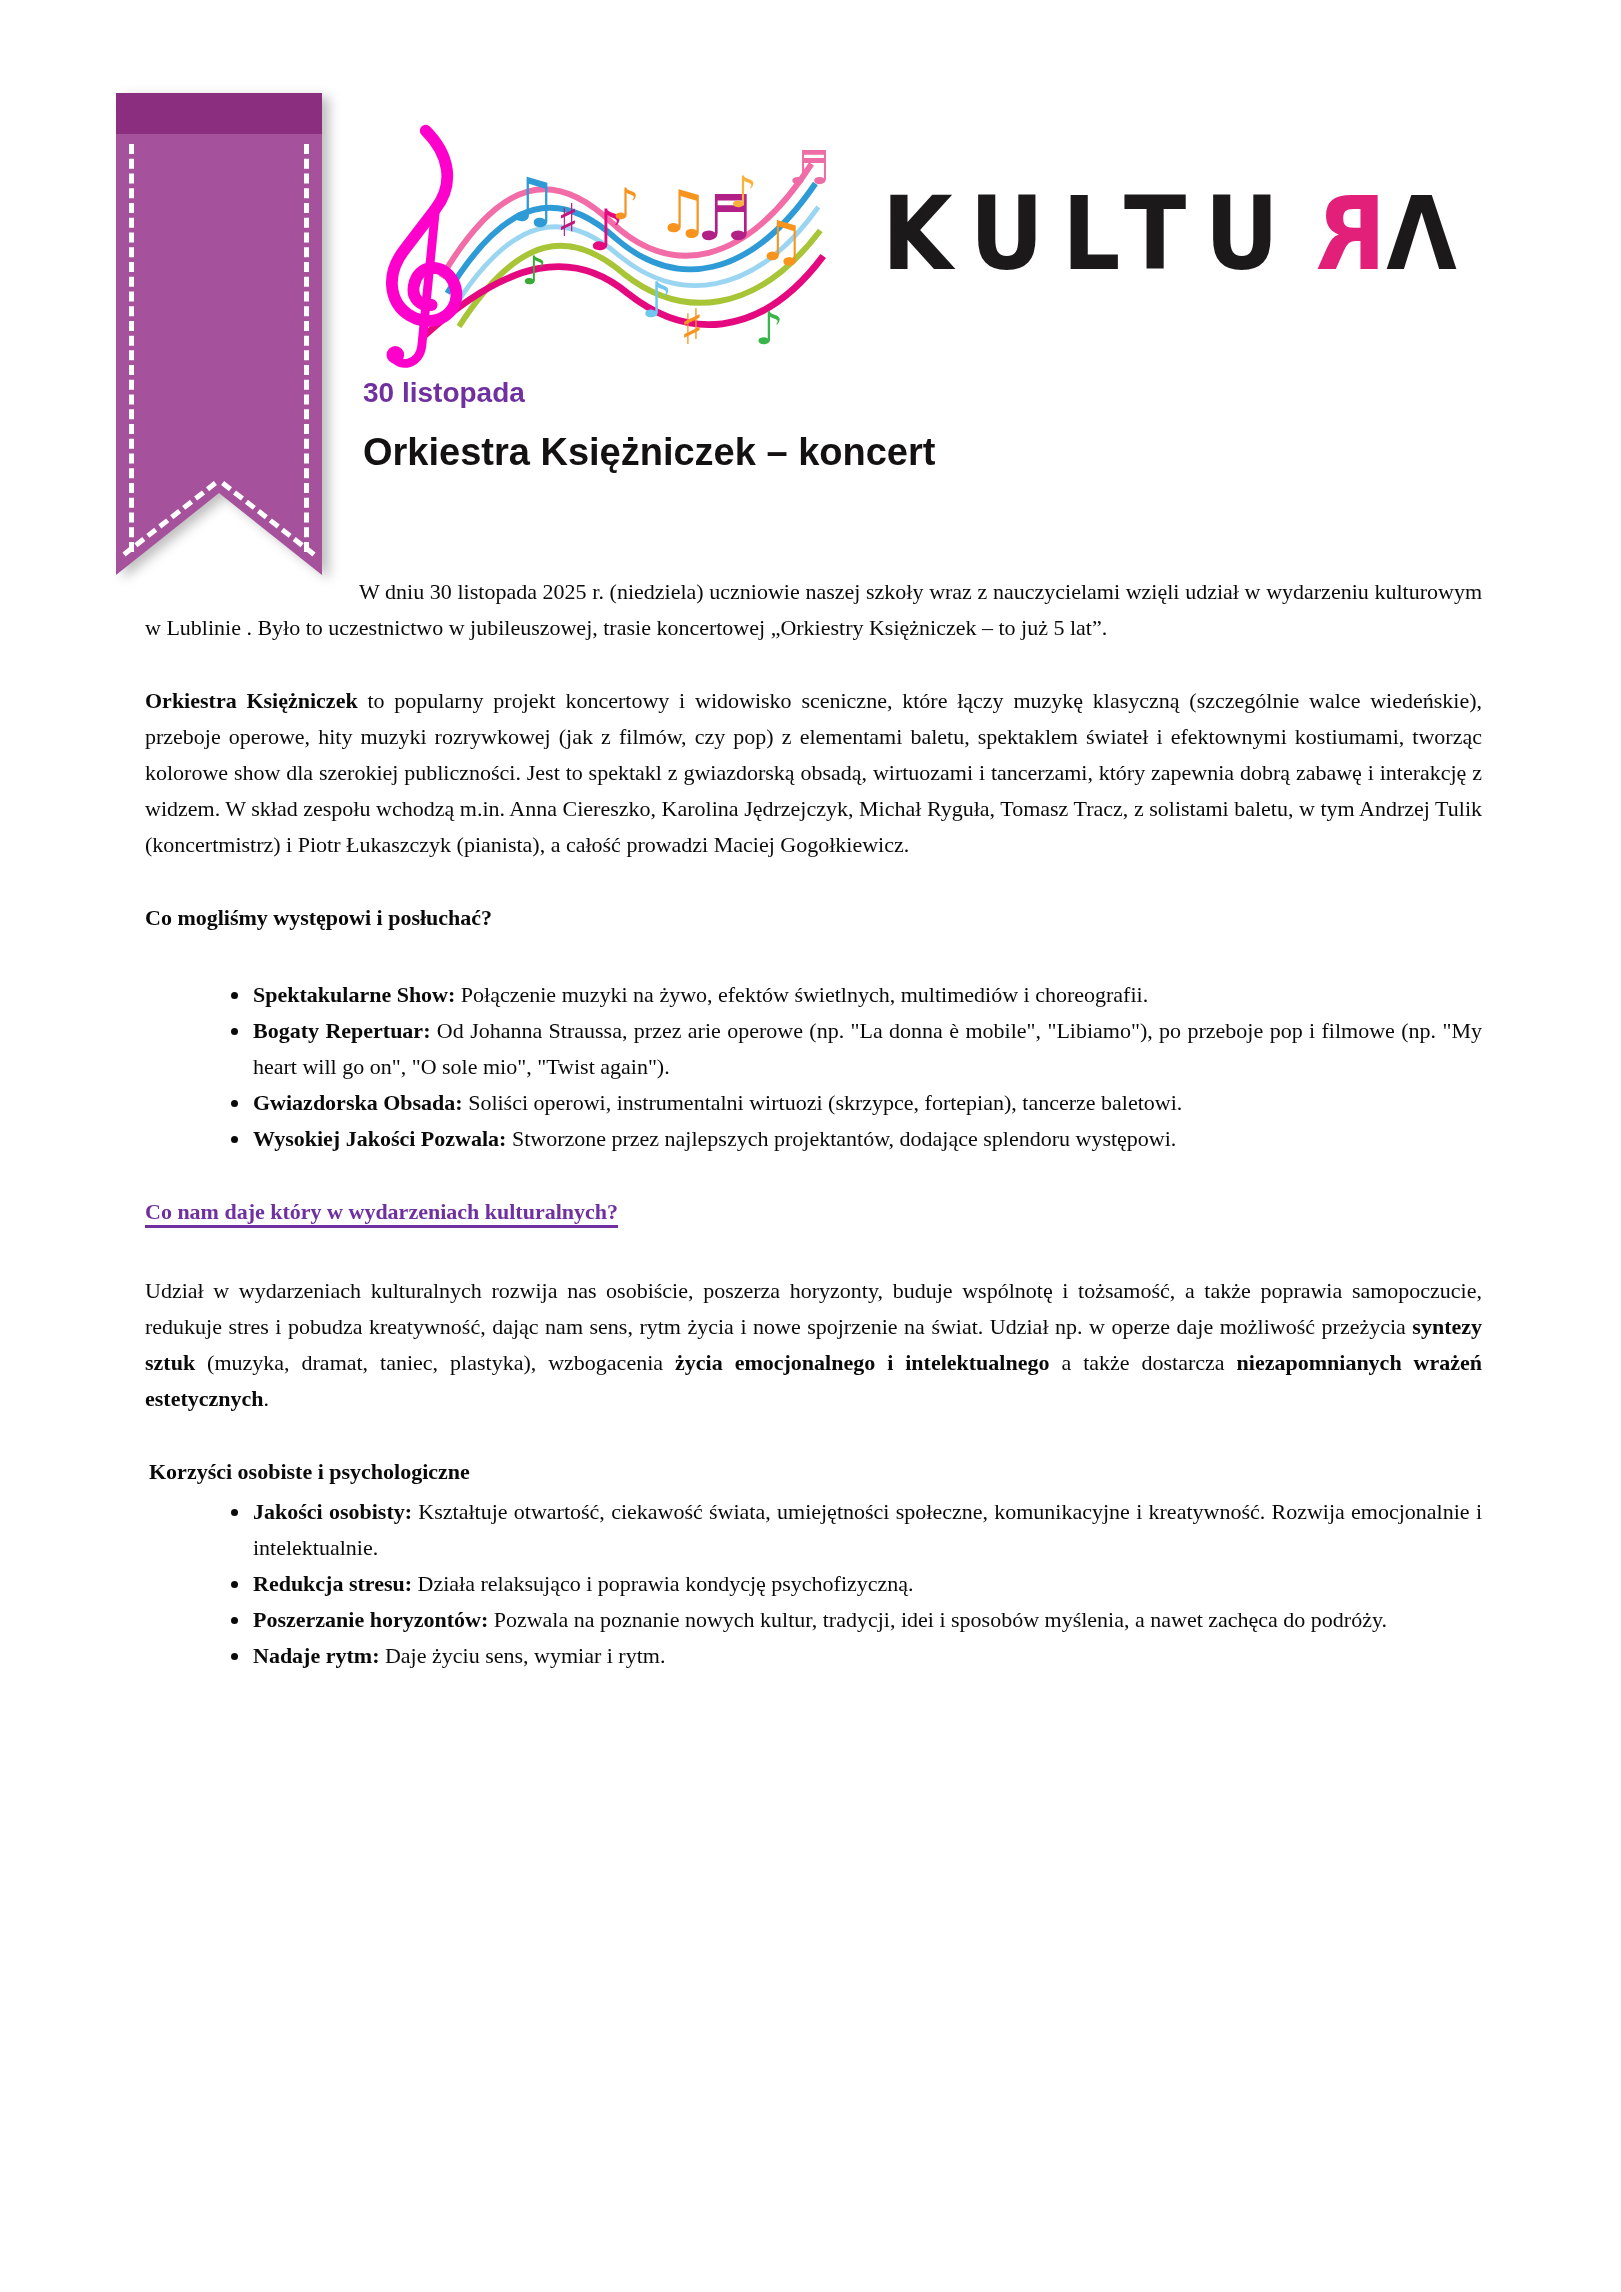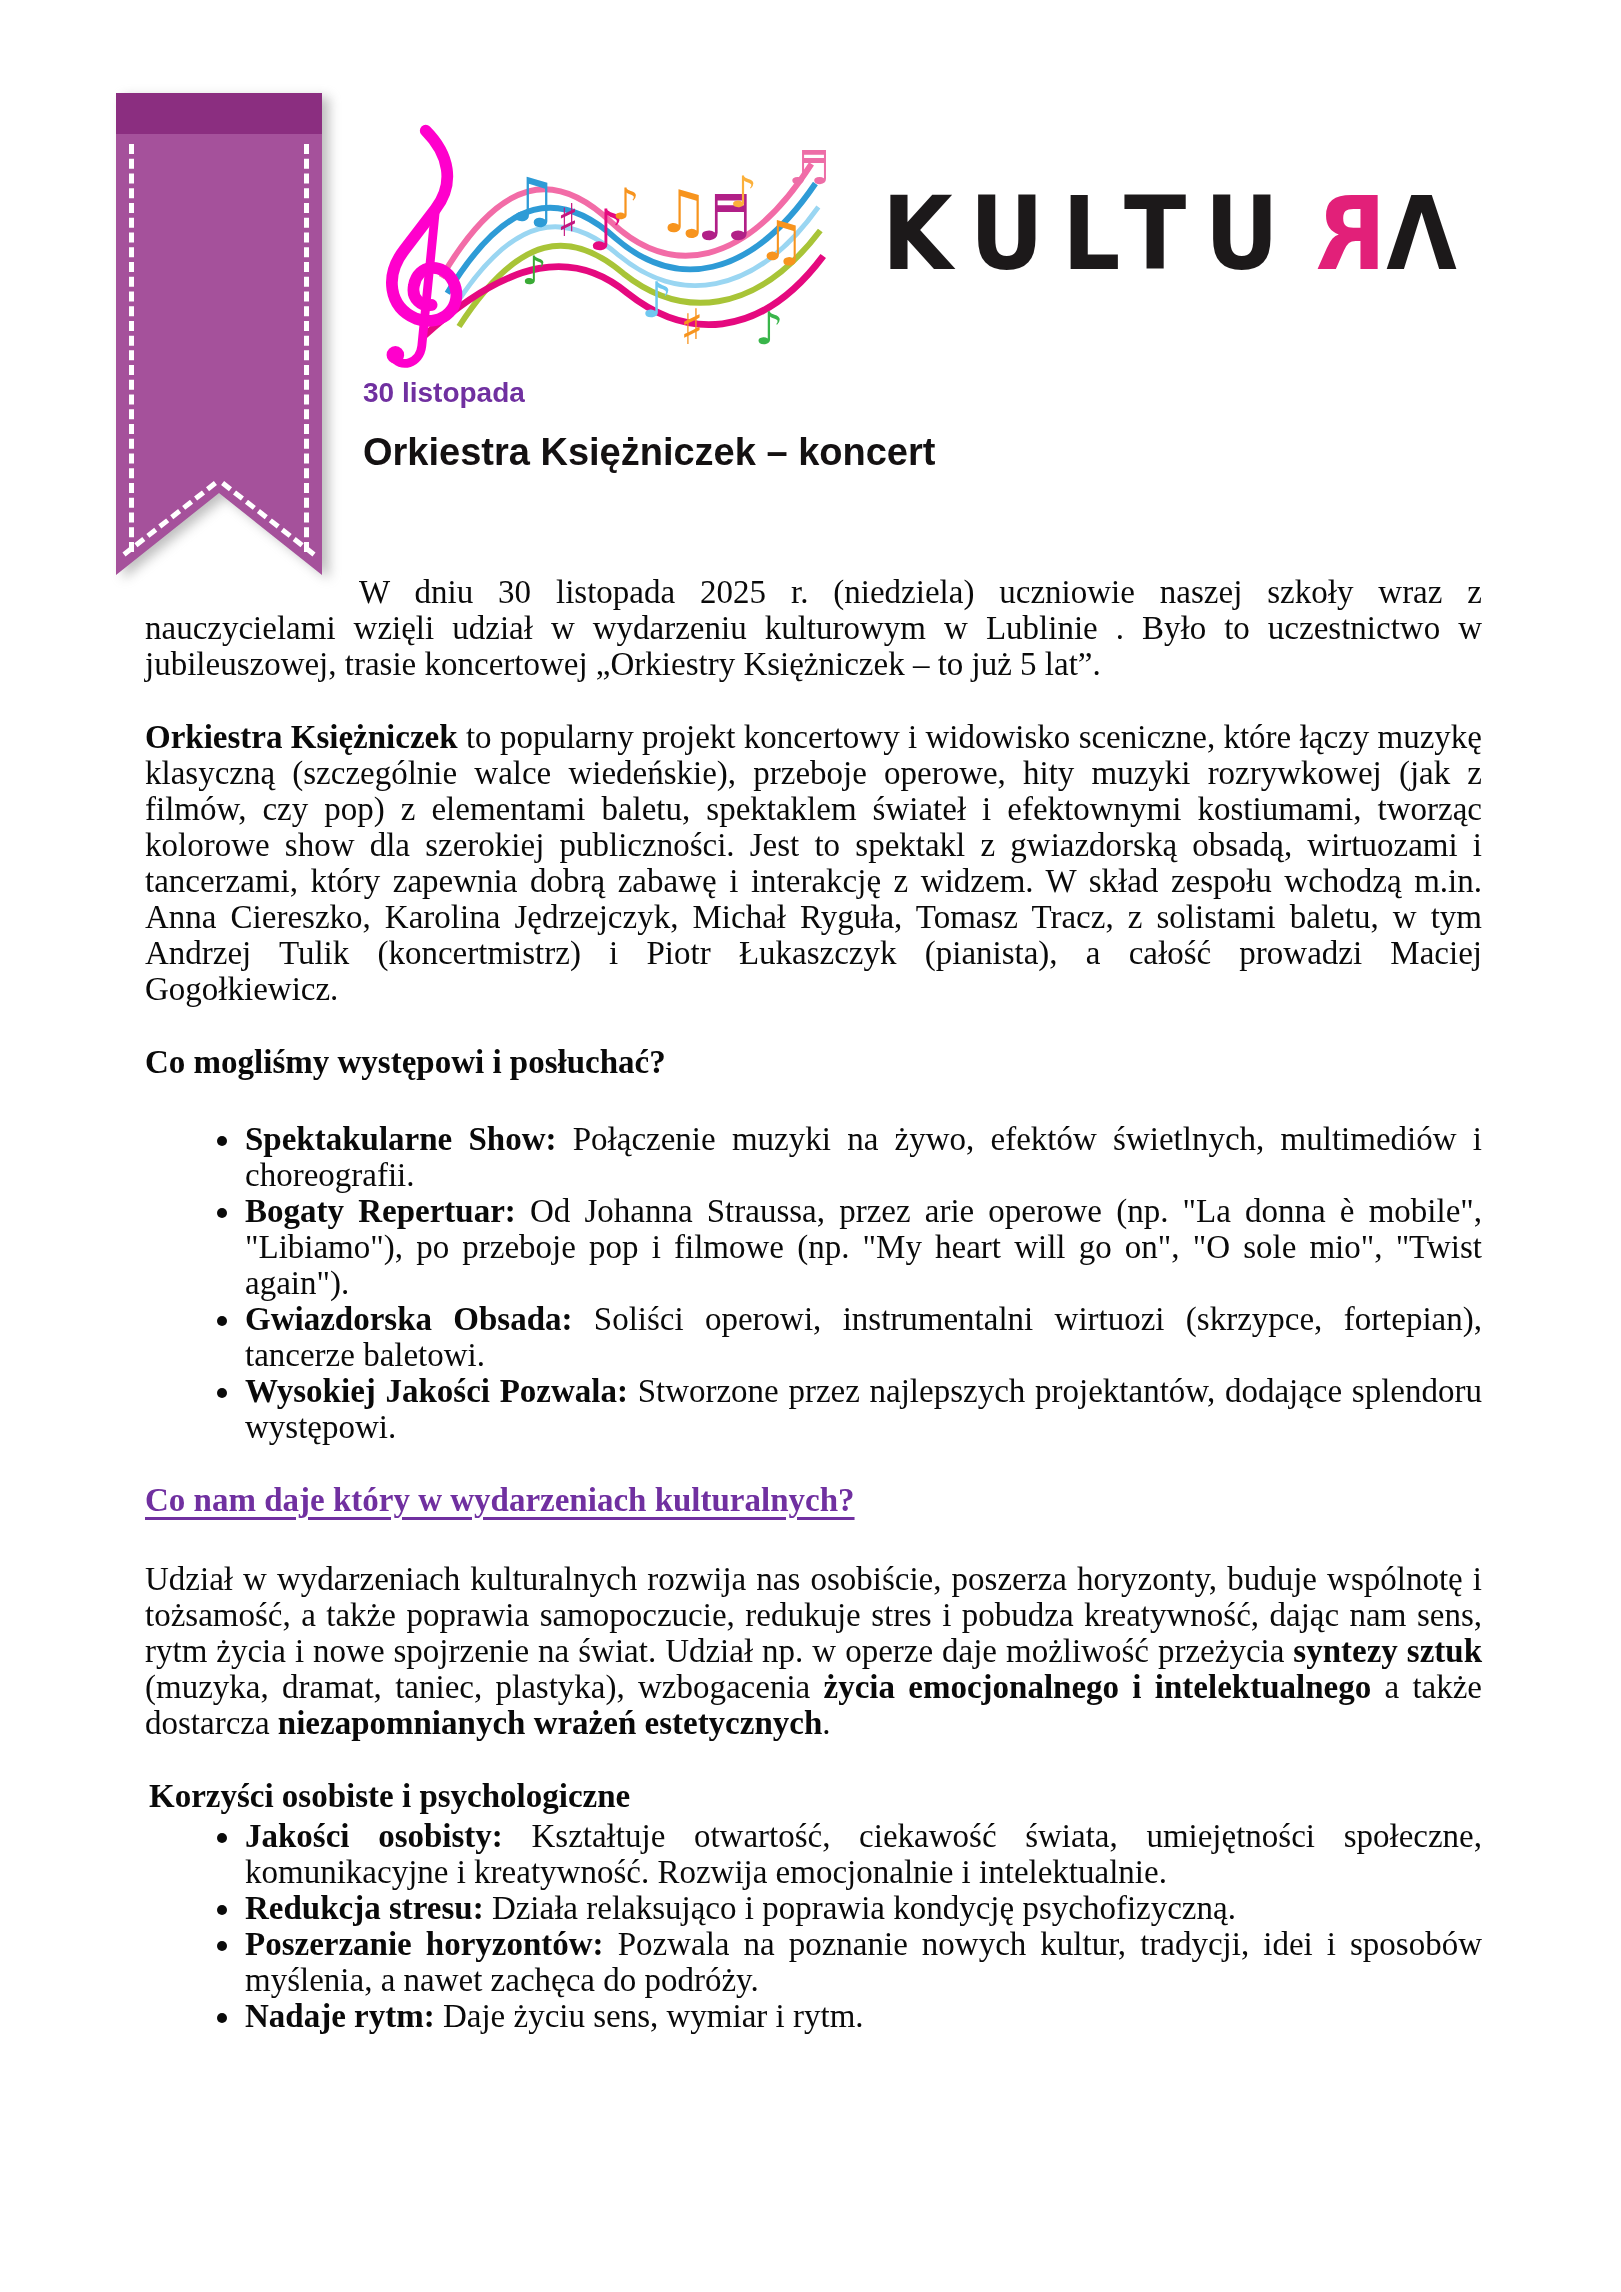"W dniu 30 listopada 2025" .content { font-size: 33px -> 22px }
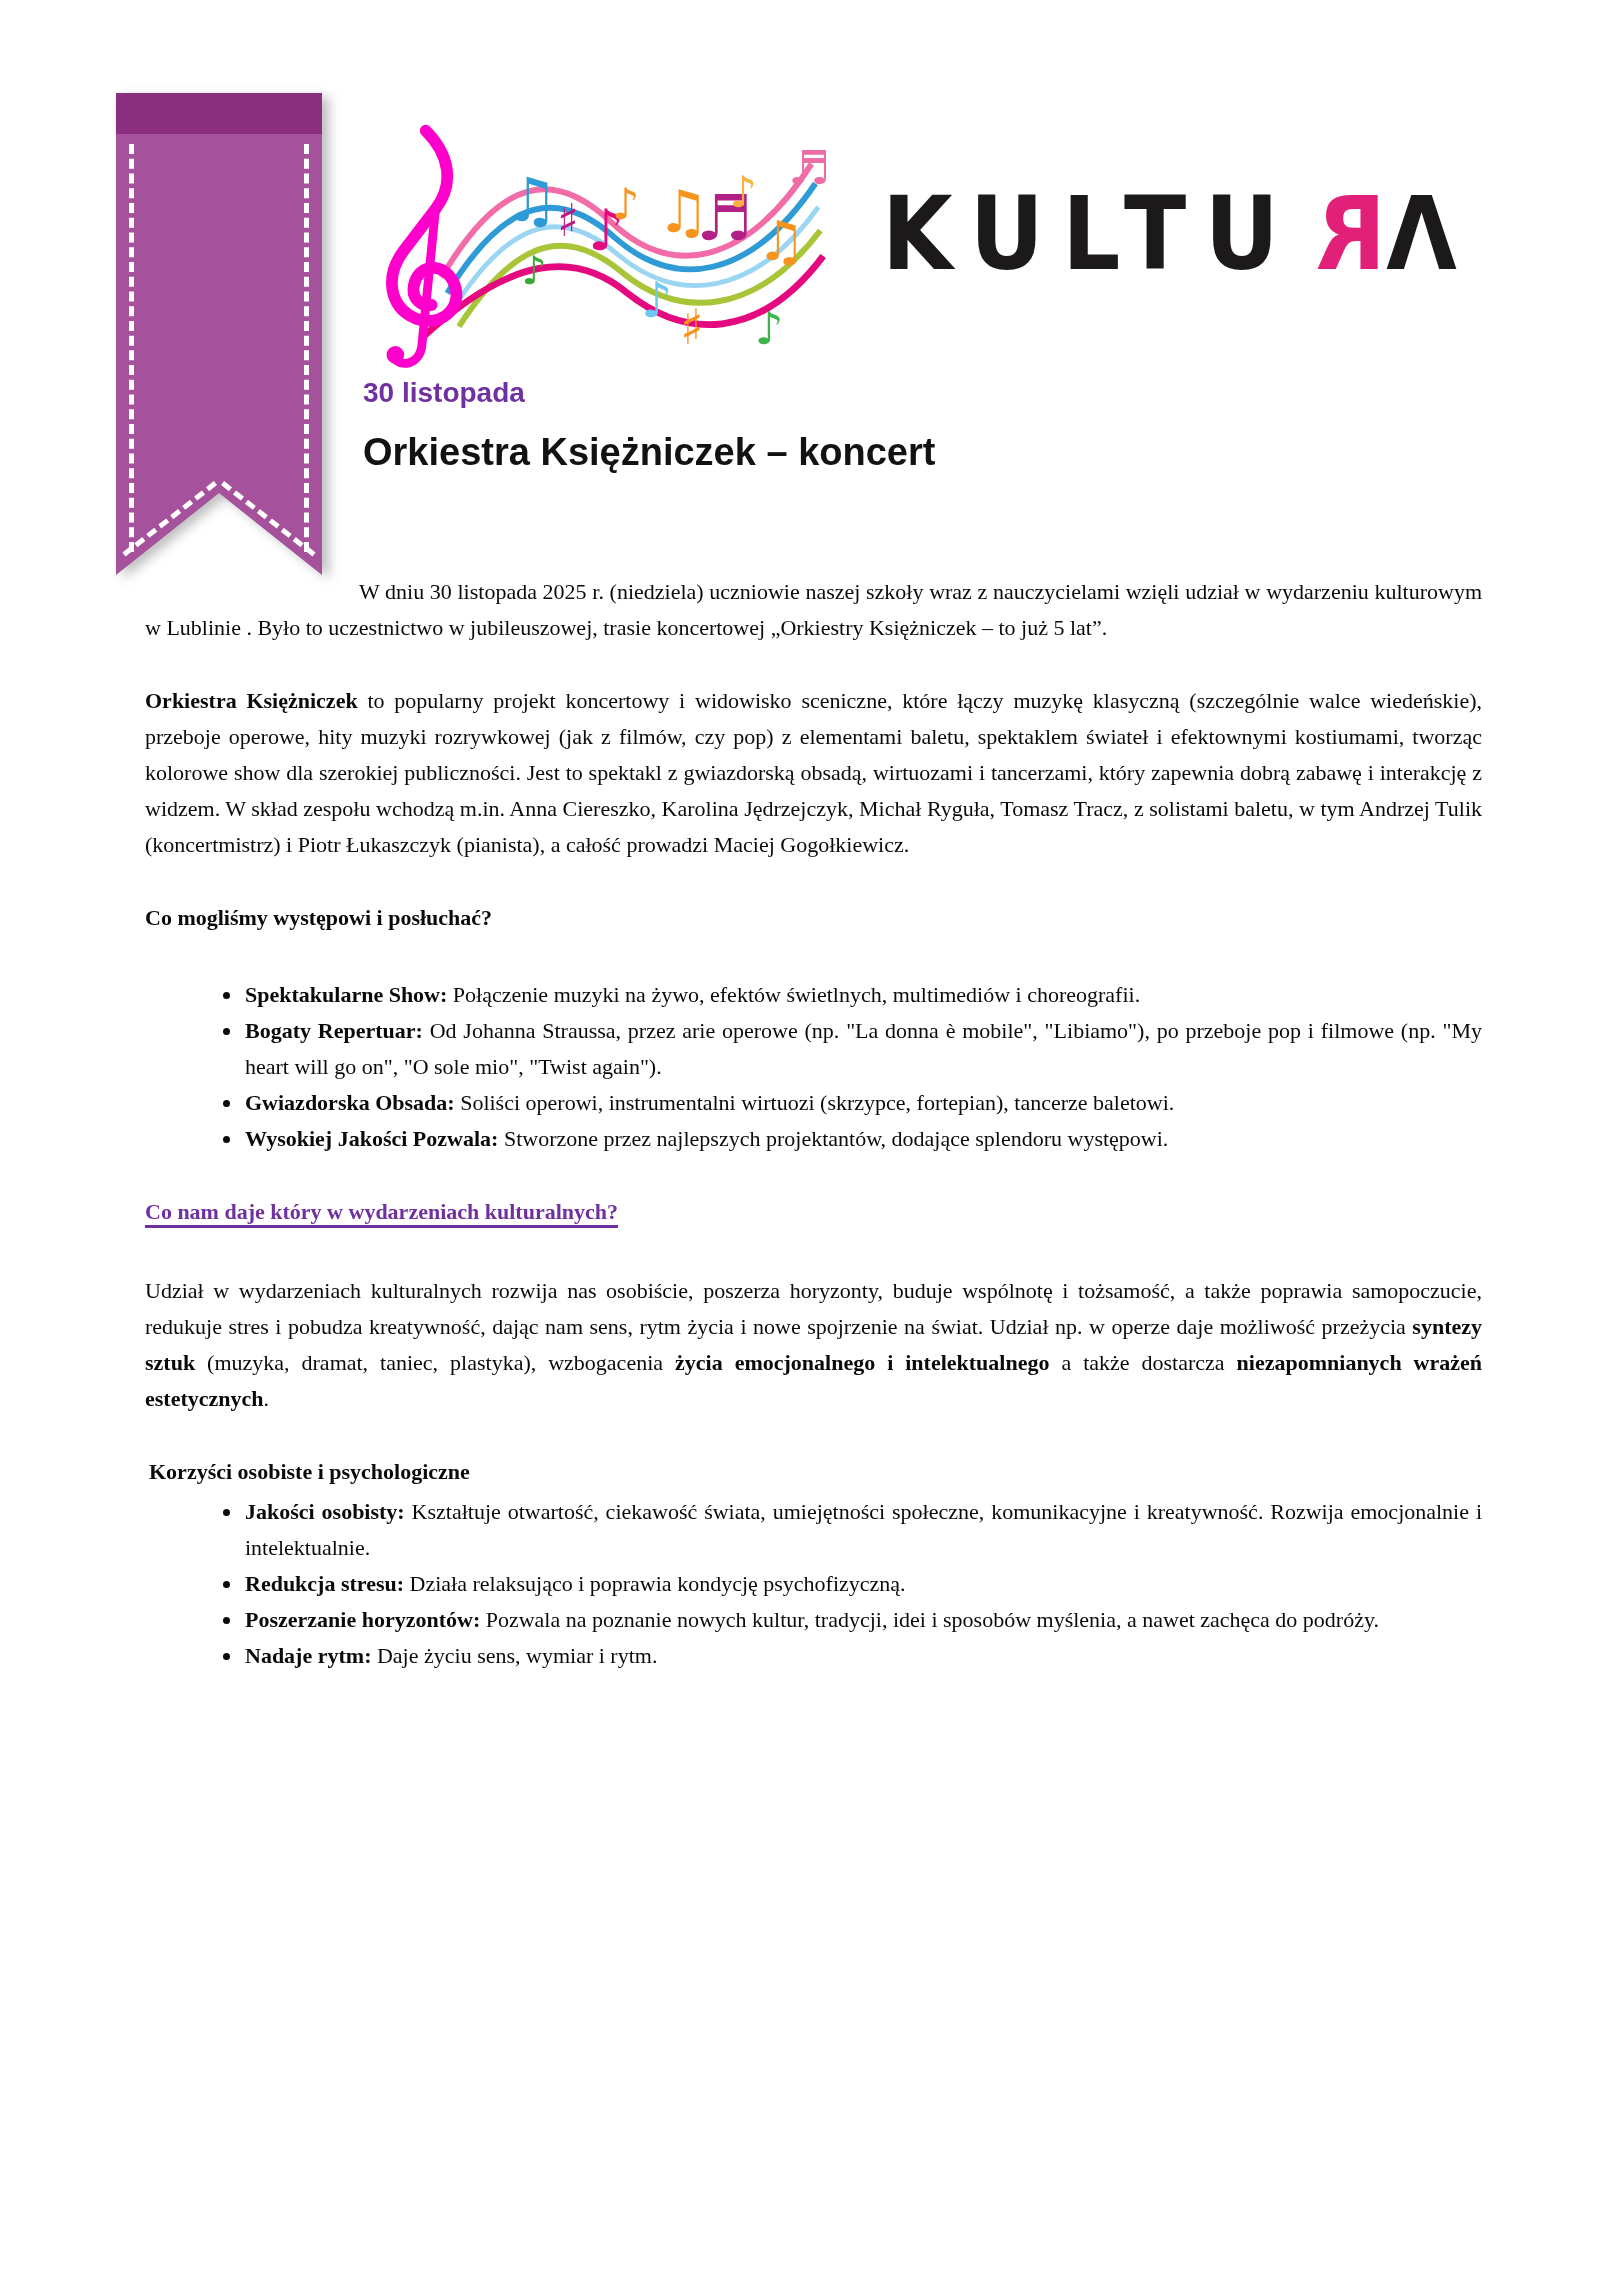"Spektakularne Show: Połączenie muzyki na" ul.bullets li { margin-left: none -> 8px }
